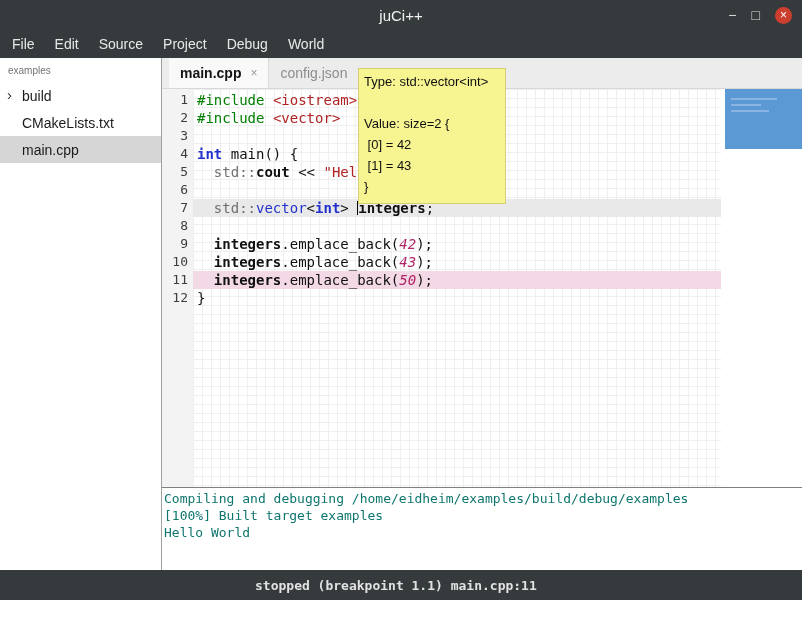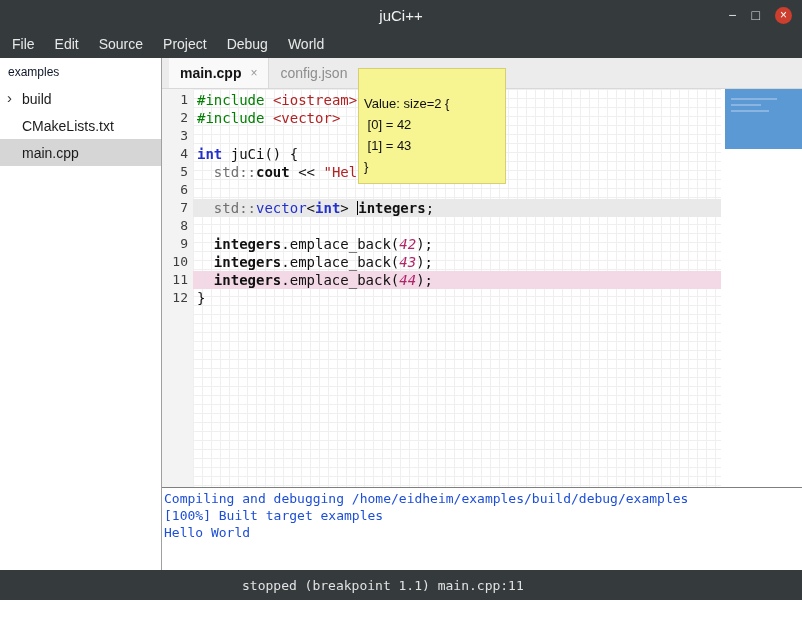"examples" .sidebar-header { color: #0f172a -> #737373; font-size: 12px -> 10px }
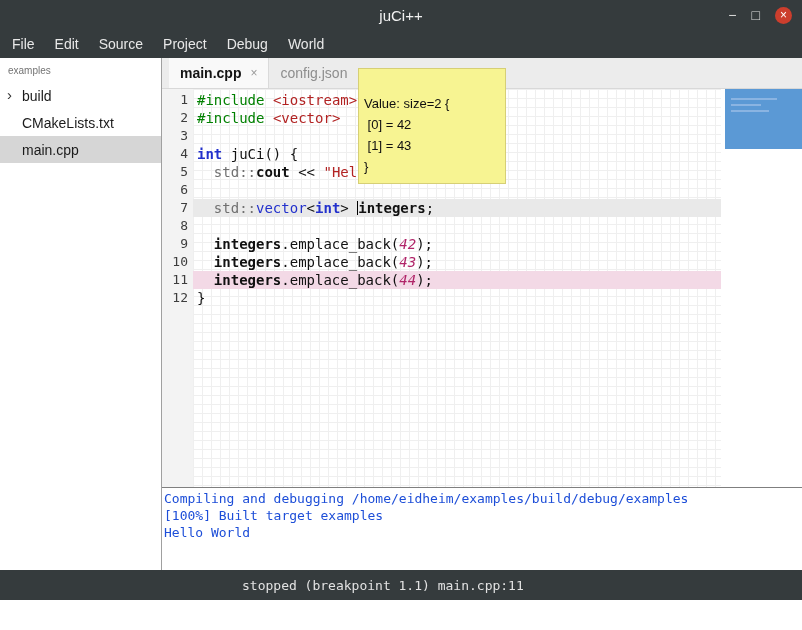"Type: std::vector<int>" div.tooltip-type { html: none -> <div>Type: std::vector&lt;int&gt;</div> }
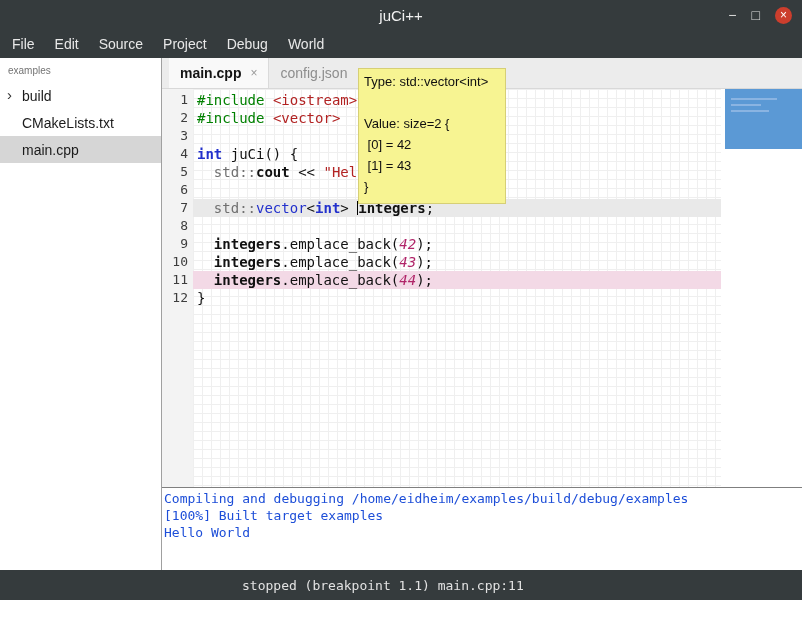"juCi() {" span { text: juCi -> main }
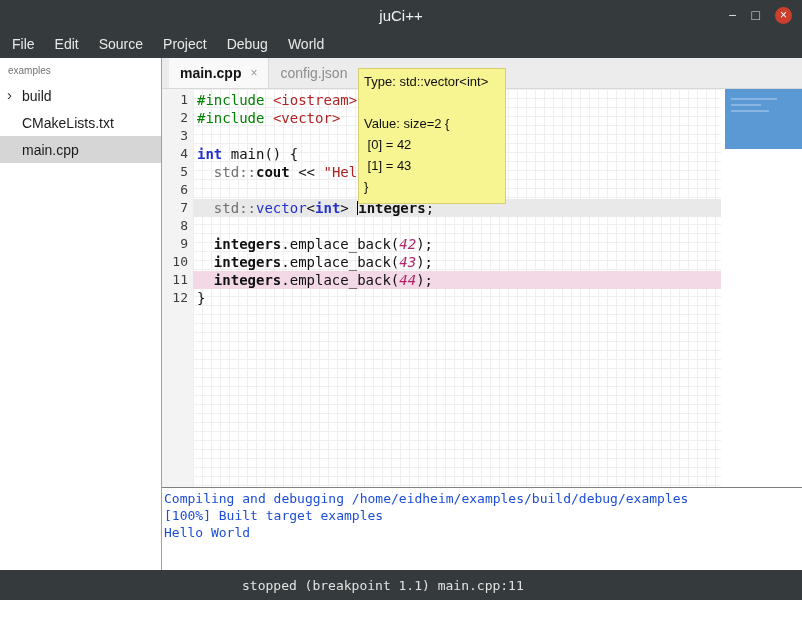"44" span.tok-num { text: 44 -> 50 }
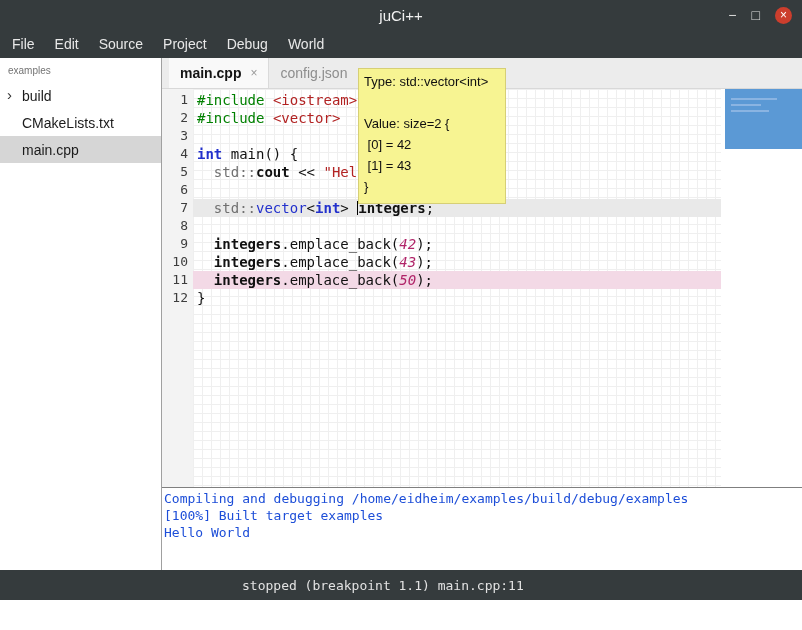"Compiling and debugging" .output-line { color: #1d4ed8 -> #0f766e }
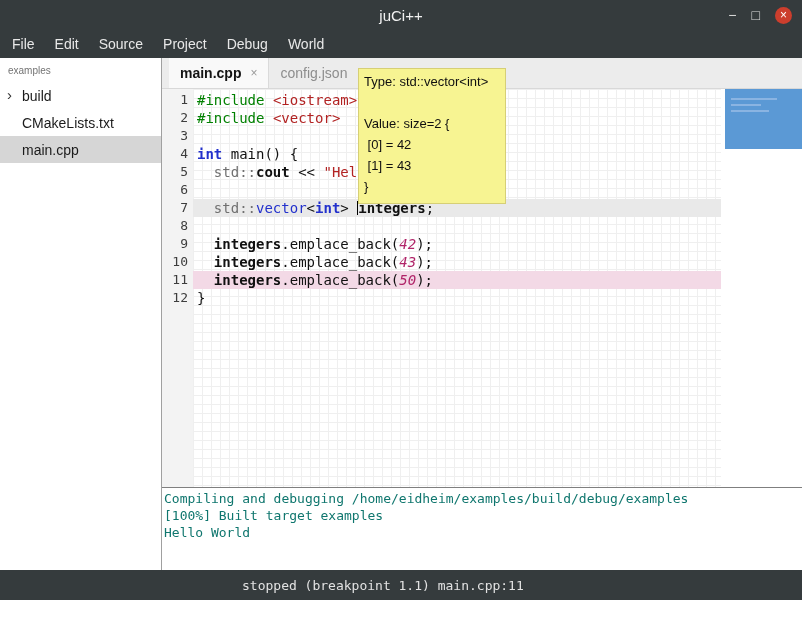"stopped (breakpoint 1.1) main.cpp:11" .status-center { font-weight: none -> bold; left: 242px -> 255px }
